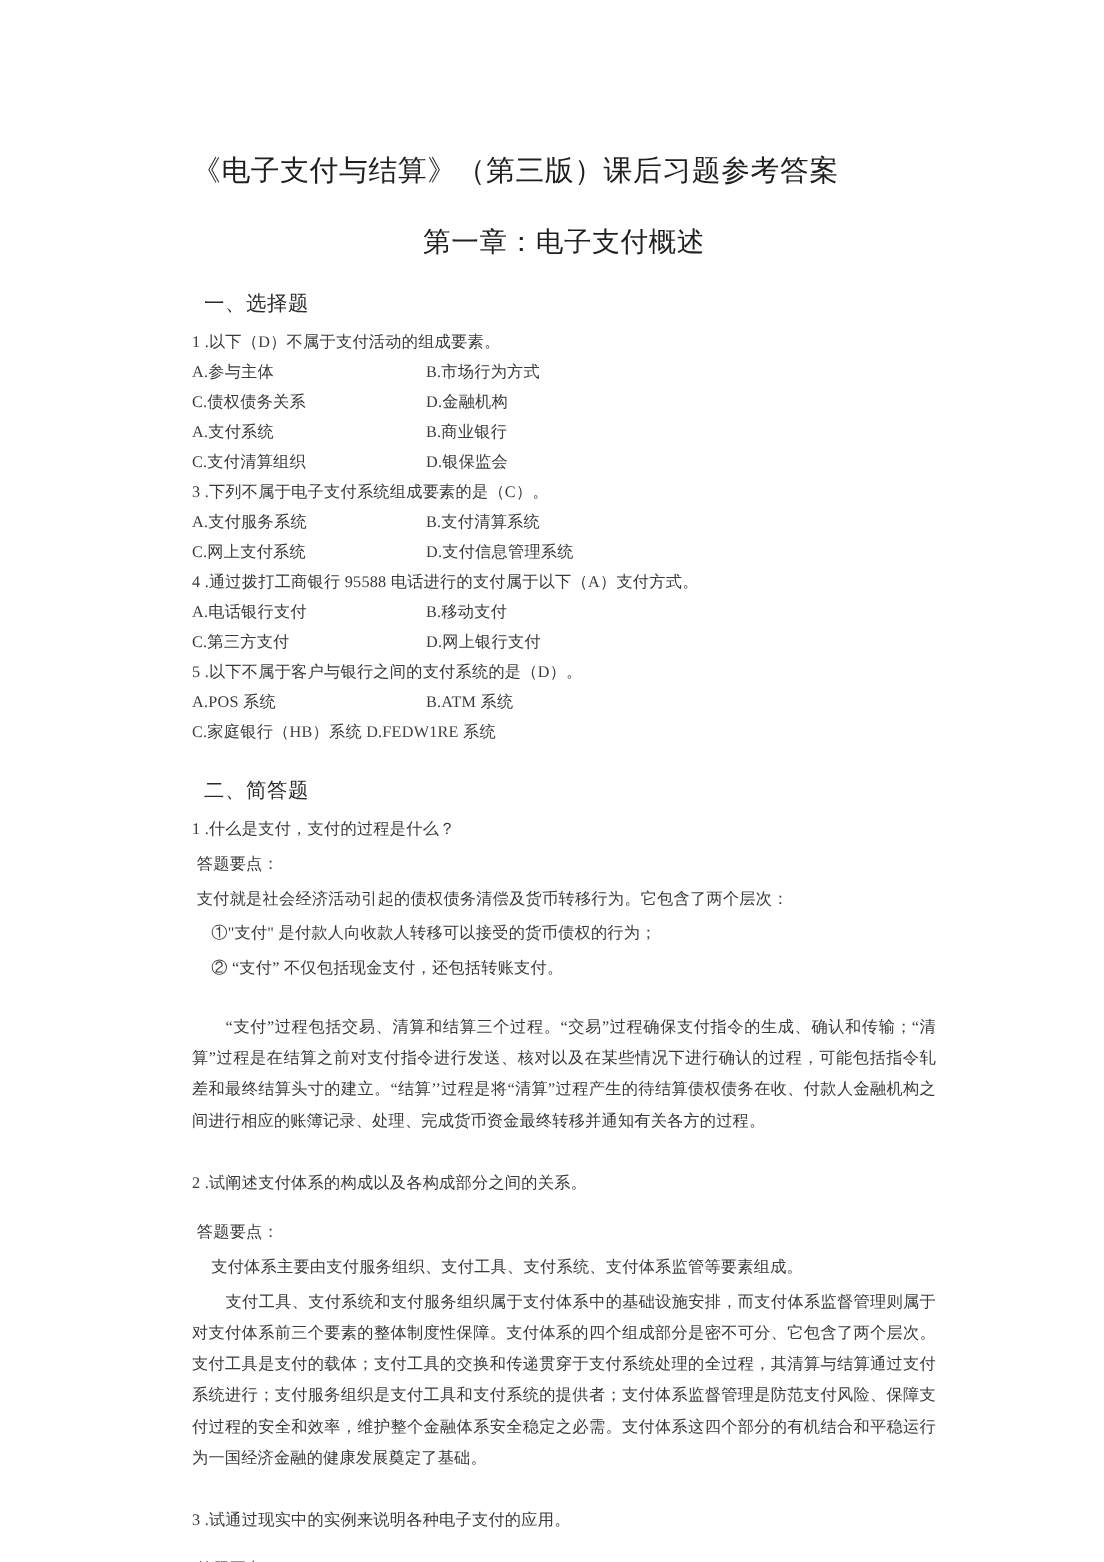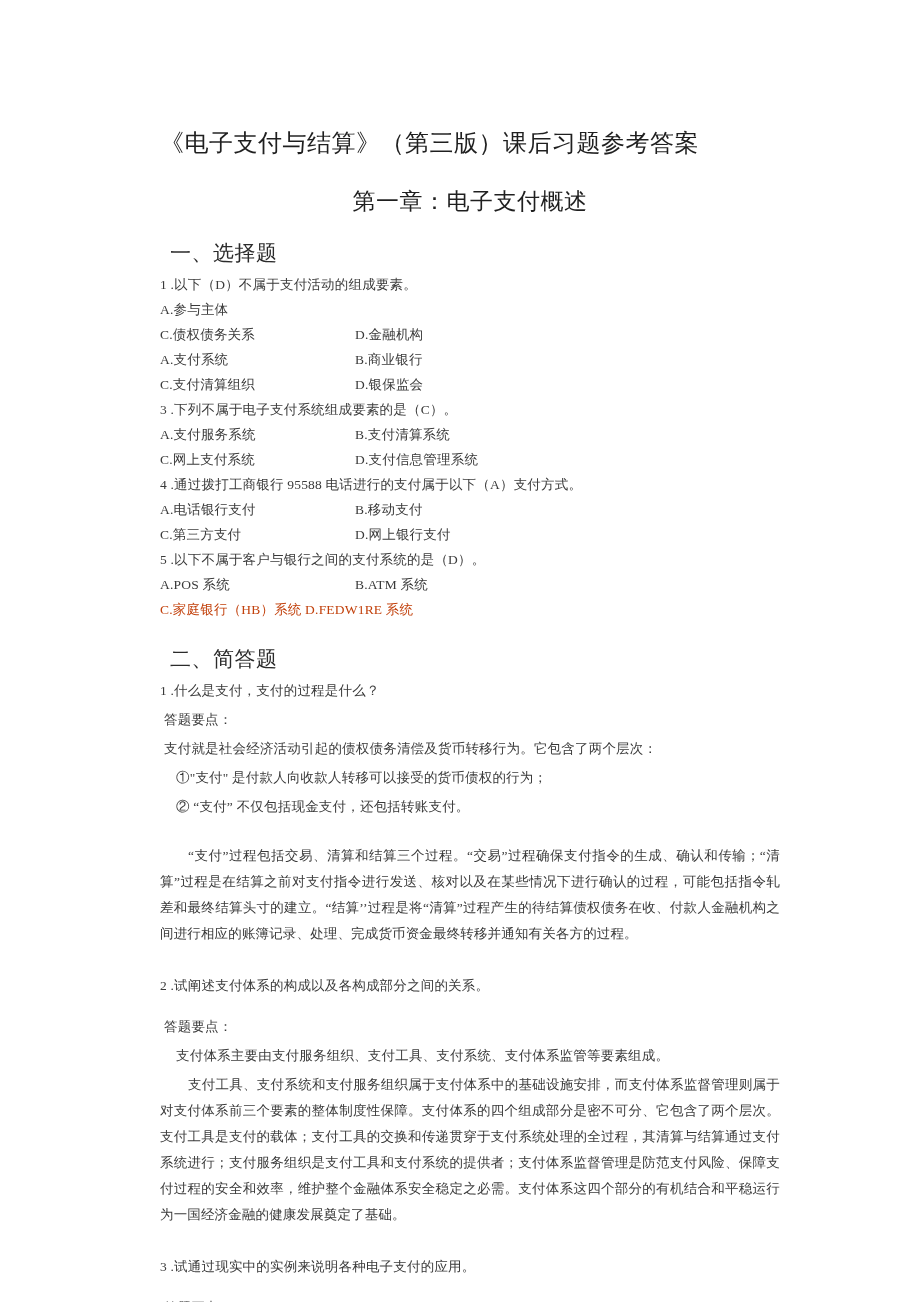"一、选择题" .section-heading { font-size: 21px -> 17px }
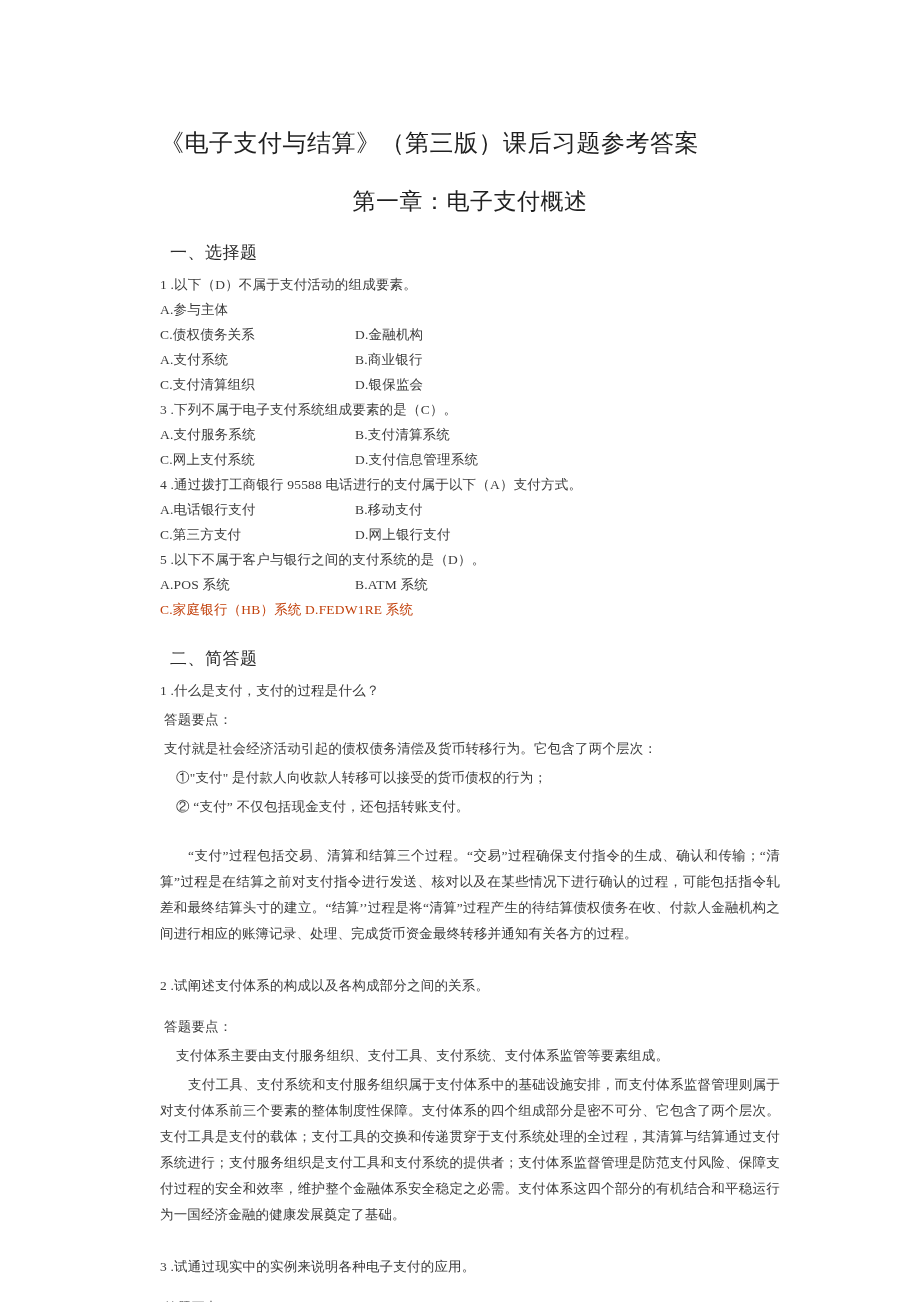"B.市场行为方式" span.col-b { html: none -> <span>B.市场行为方式</span> }
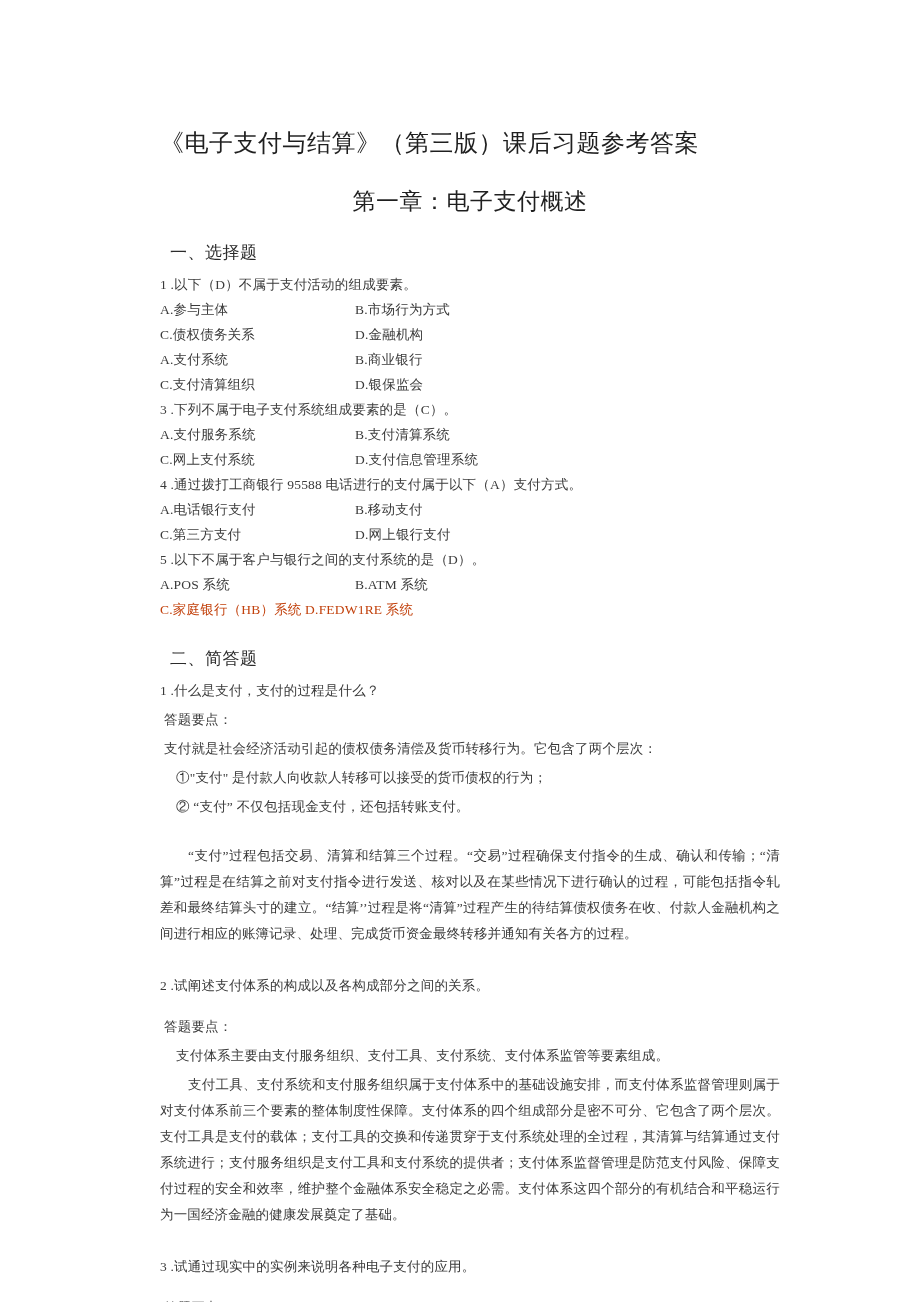"C.家庭银行（HB）系统 D.FEDW1RE 系统" .opt-single { color: #c2410c -> #404040 }
